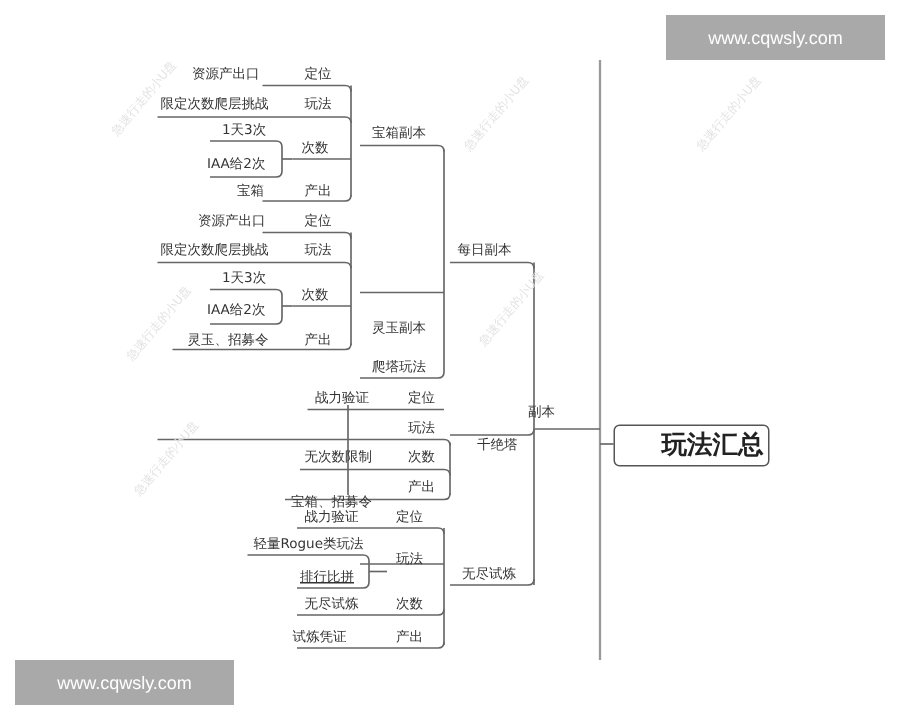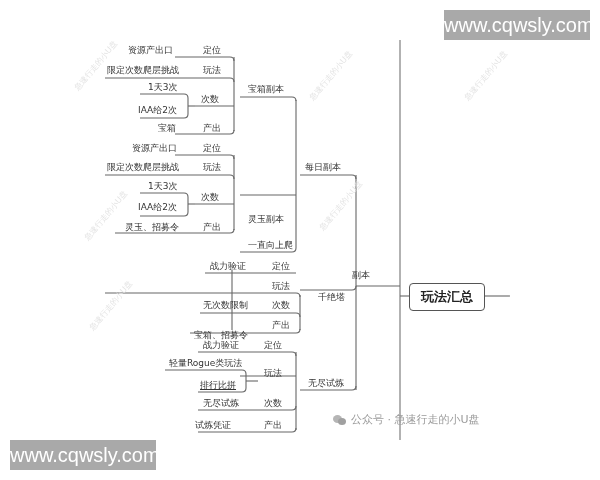"www.cqwsly.com" .banner { font-size: 20px -> 12px }
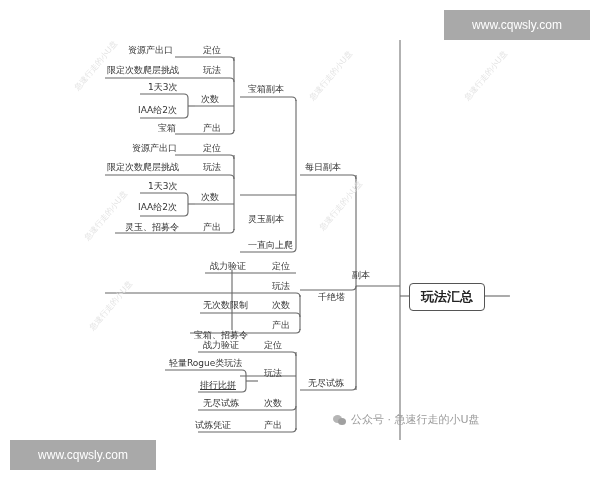"一直向上爬" div.t { text: 一直向上爬 -> 爬塔玩法 }
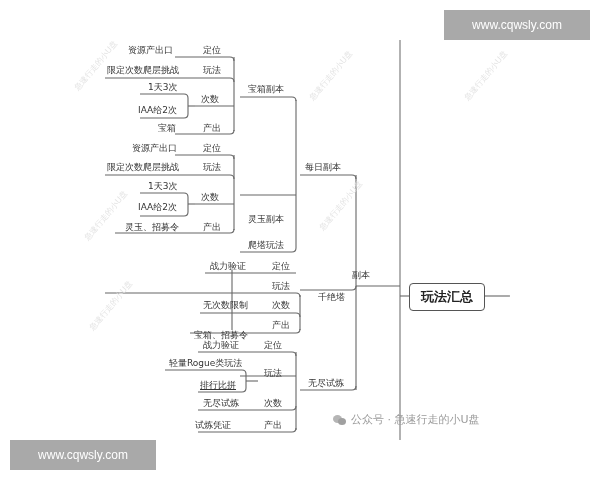"玩法汇总" .root { font-size: 13px -> 17px; padding-left: none -> 28px }
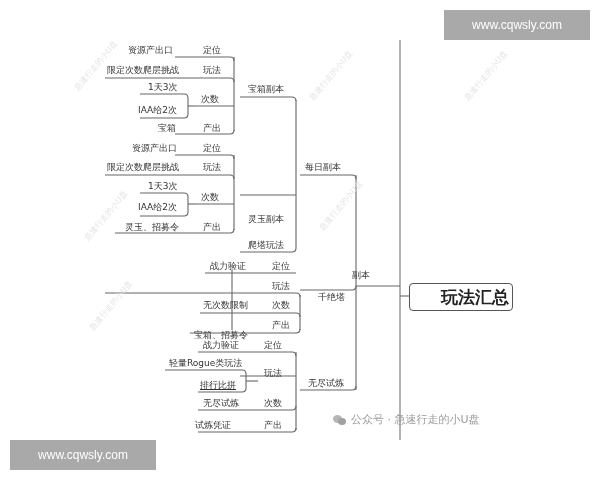"公众号 · 急速行走的小U盘" div.wm-footer { html: <div> <span></span><span>公众号 · 急速行走的小U盘</span> </div> -> none }
